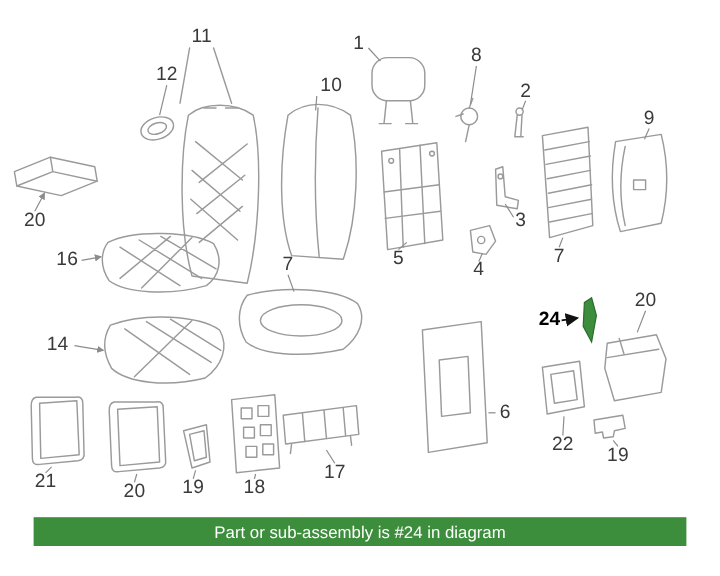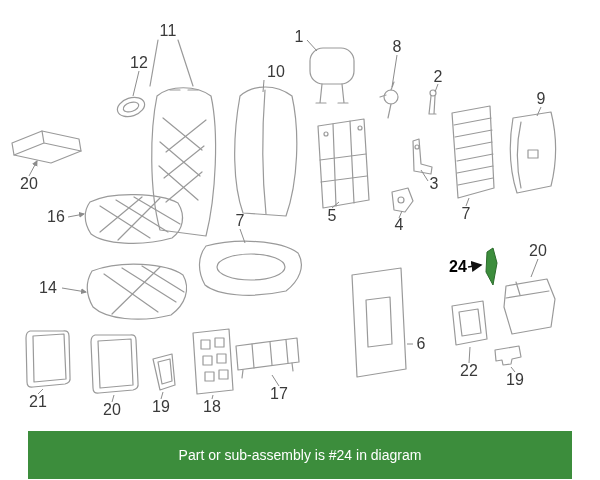"Part or sub-assembly is #24" .banner { height: 48px -> 24px }
